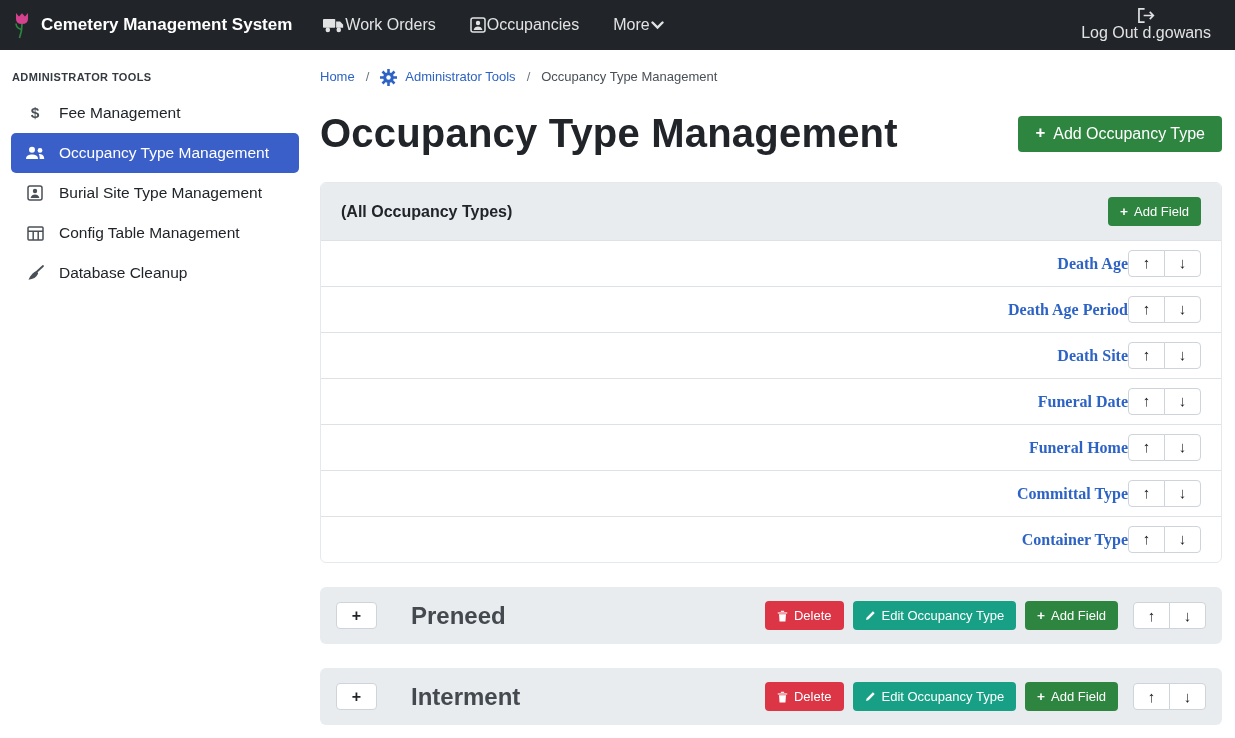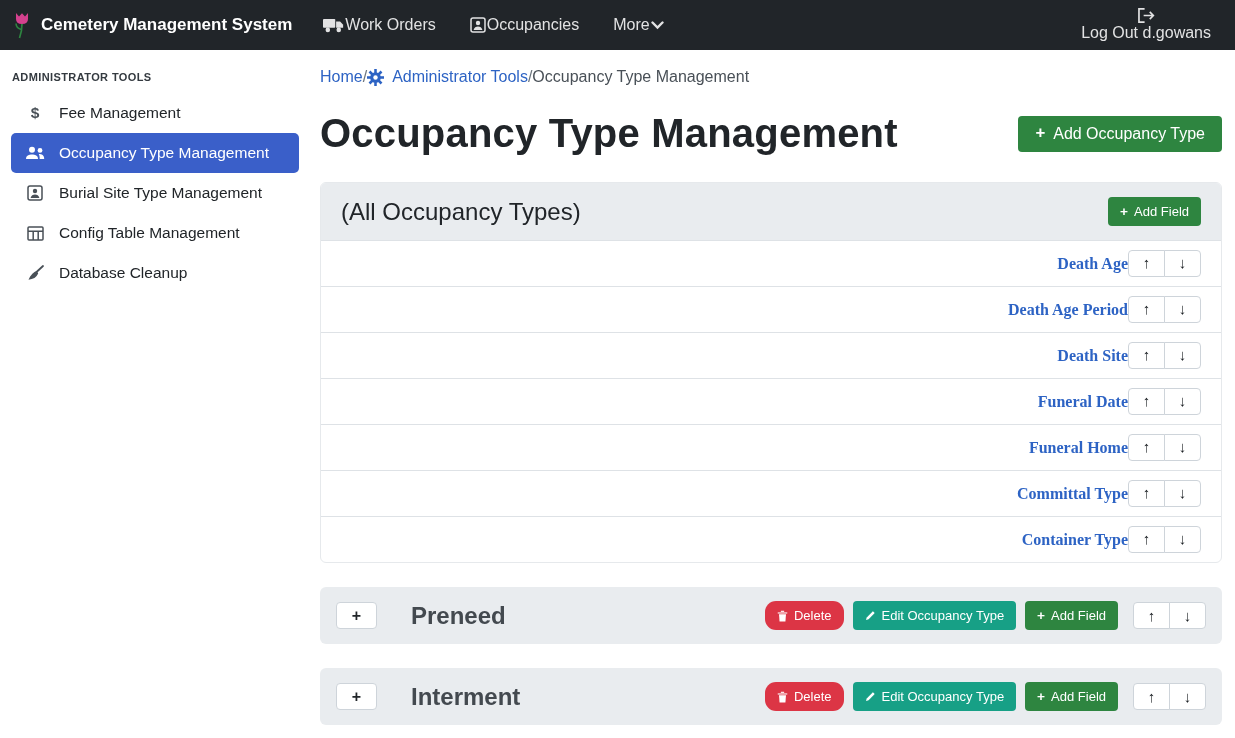"Home" .breadcrumb { font-size: 16px -> 13px; gap: none -> 11px }
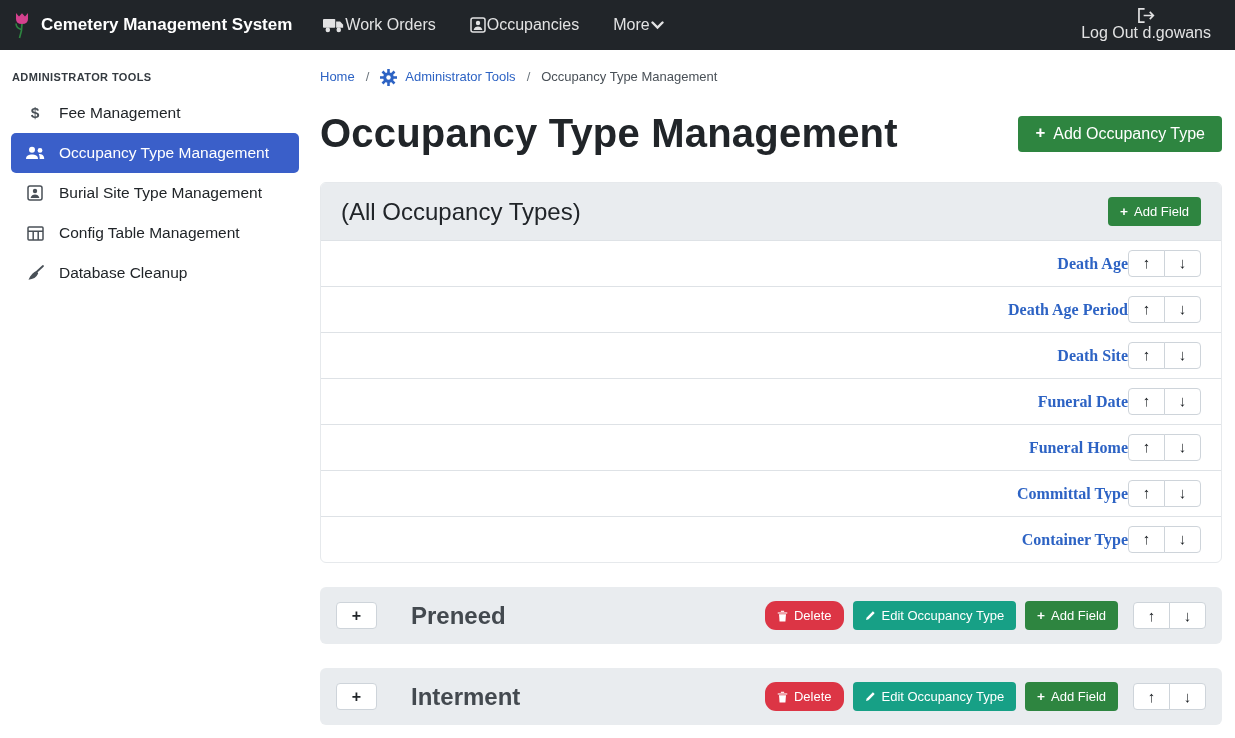"(All Occupancy Types)" .card-title { font-size: 24px -> 16px; font-weight: 400 -> 700 }
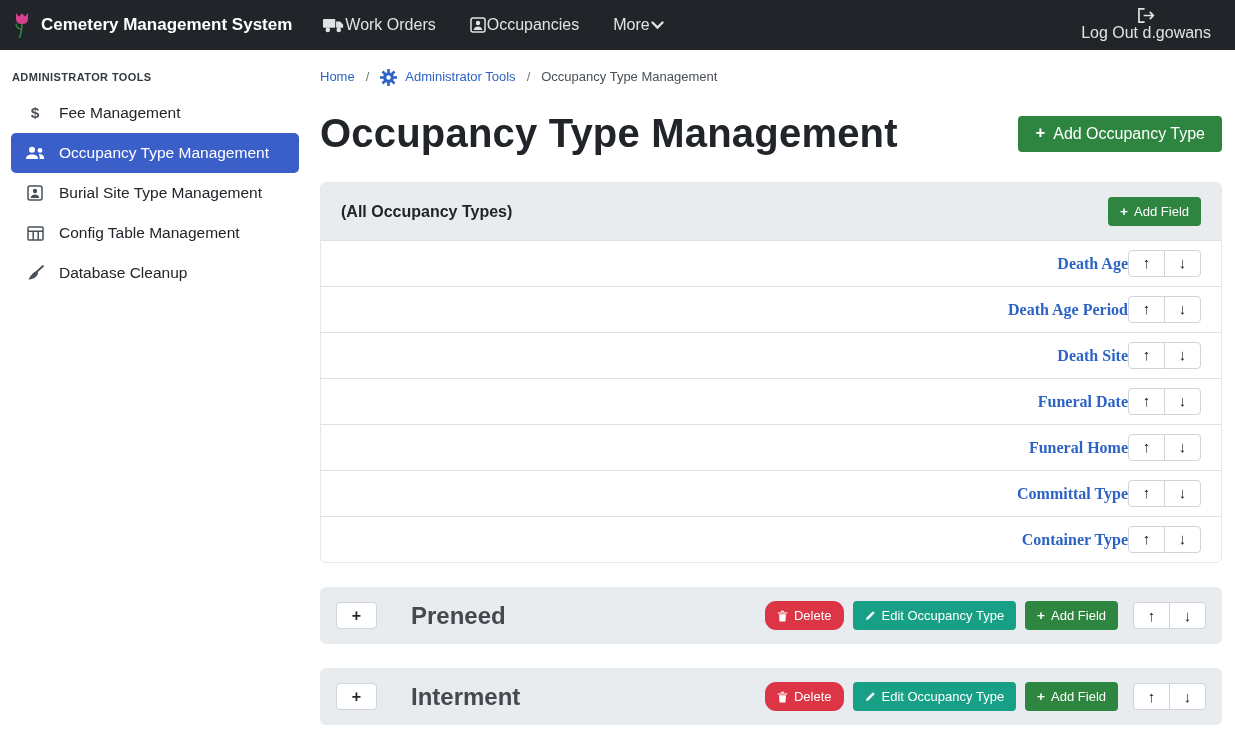"Delete" .btn-red { border-radius: 11px -> none }
